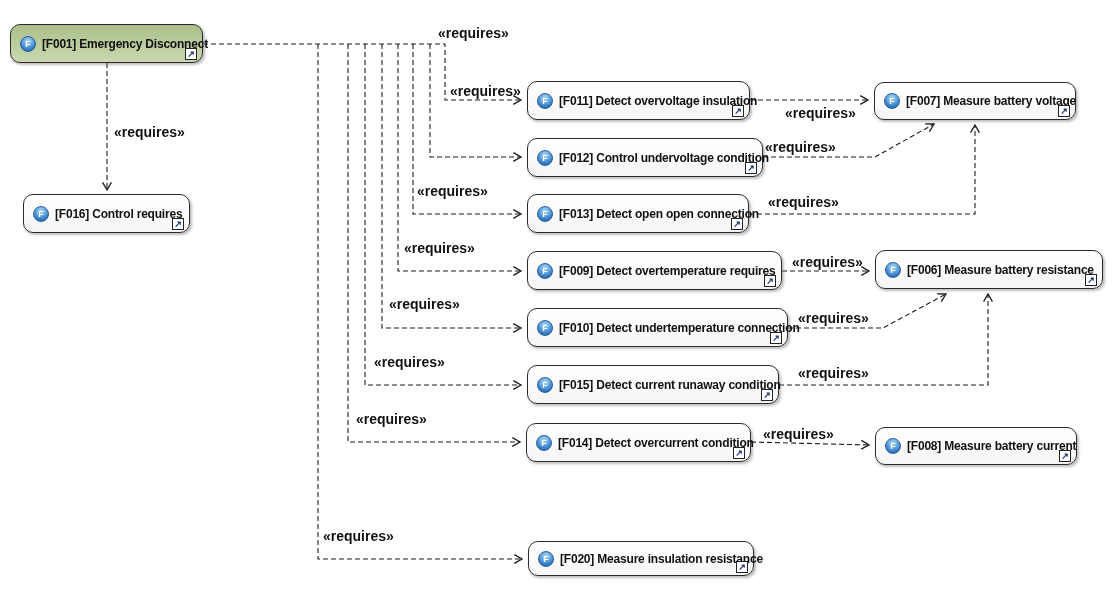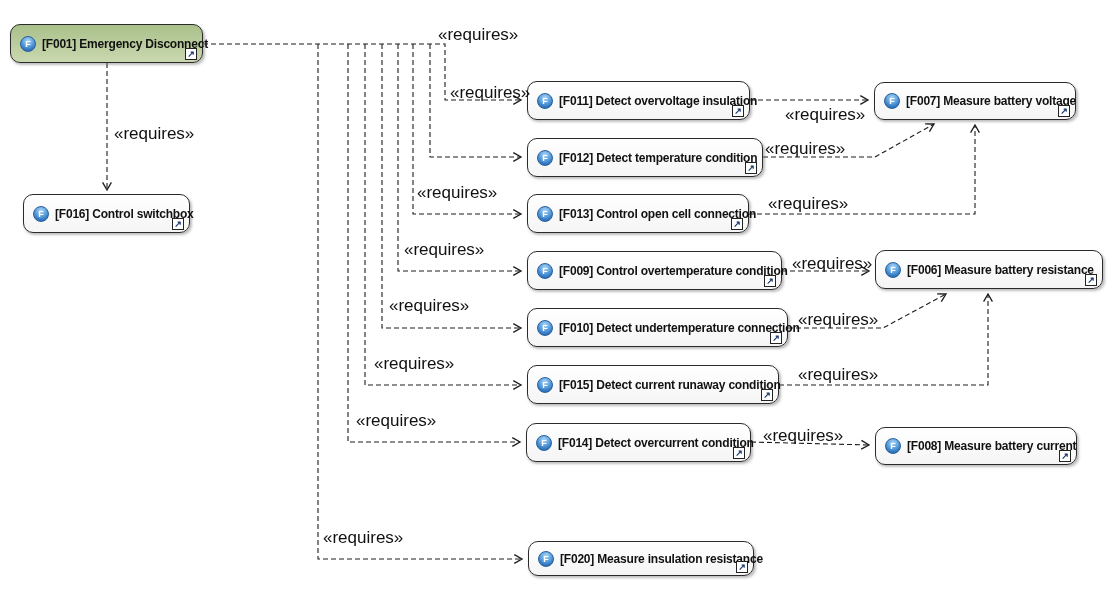"«requires»" .edge-label { font-size: 17px -> 14px; font-weight: normal -> bold }
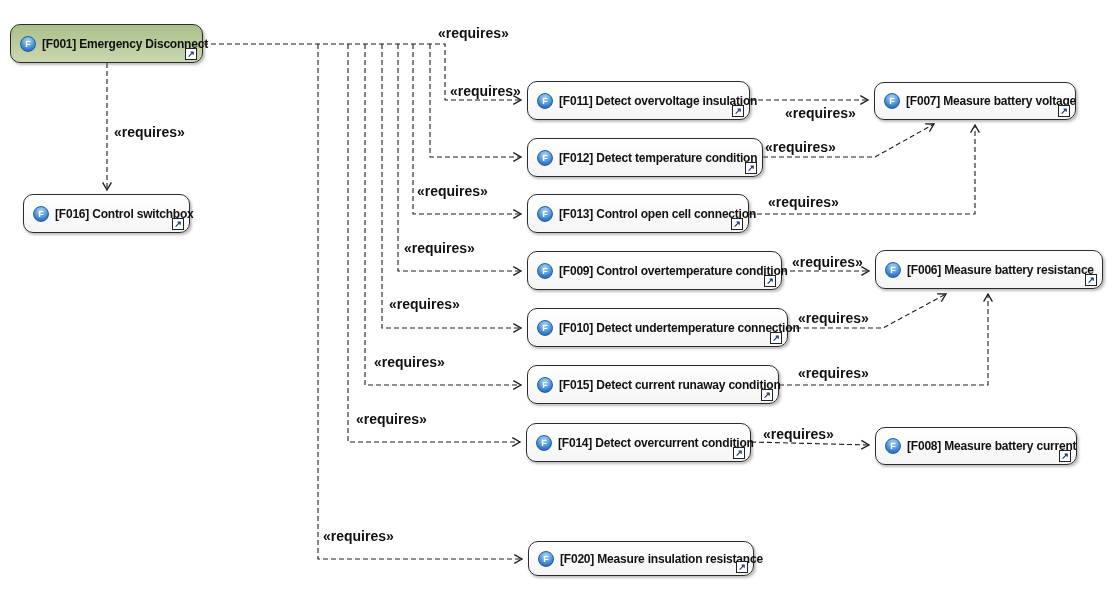"[F012] Detect temperature condition" span.nlabel { text: Detect temperature -> Control undervoltage }
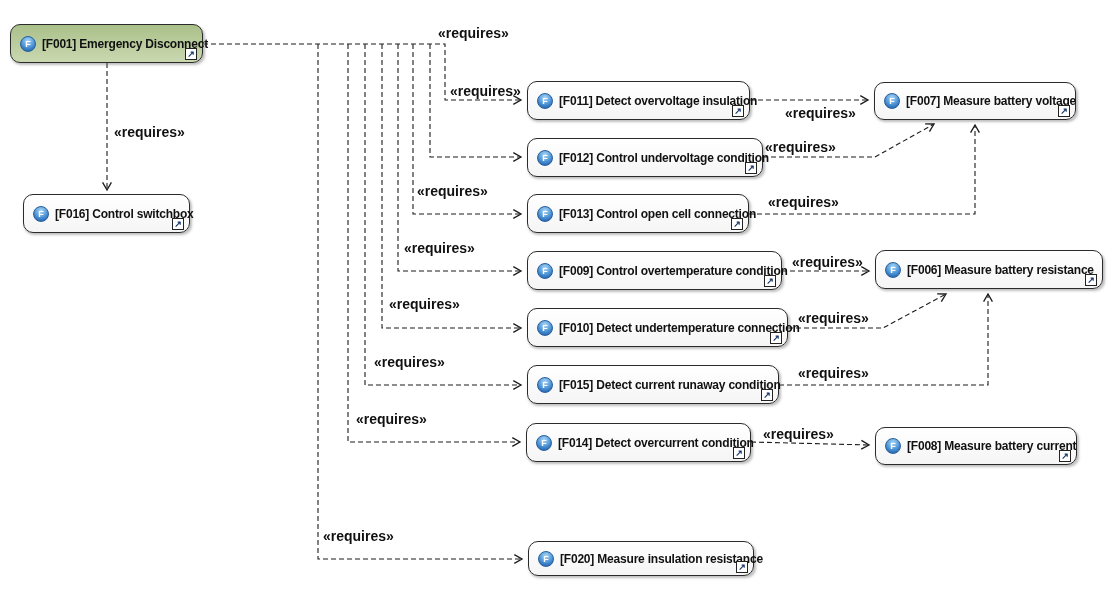"[F016] Control switchbox" span.nlabel { text: switchbox -> requires }
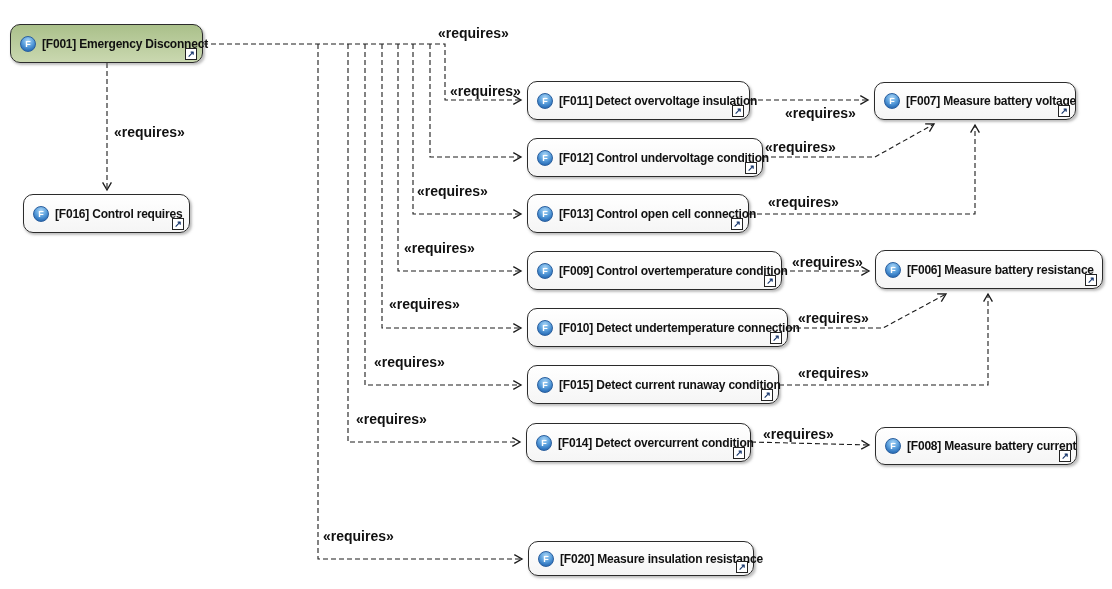"[F013] Control open cell connection" span.nlabel { text: Control open cell -> Detect open open }
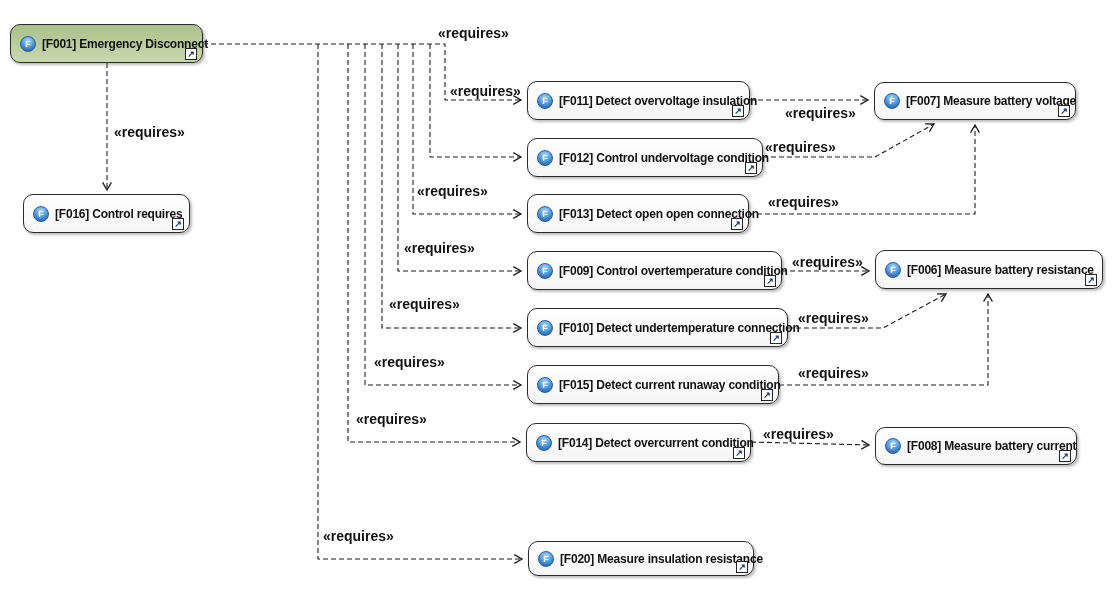"[F009] Control overtemperature condition" span.nlabel { text: Control overtemperature condition -> Detect overtemperature requires }
